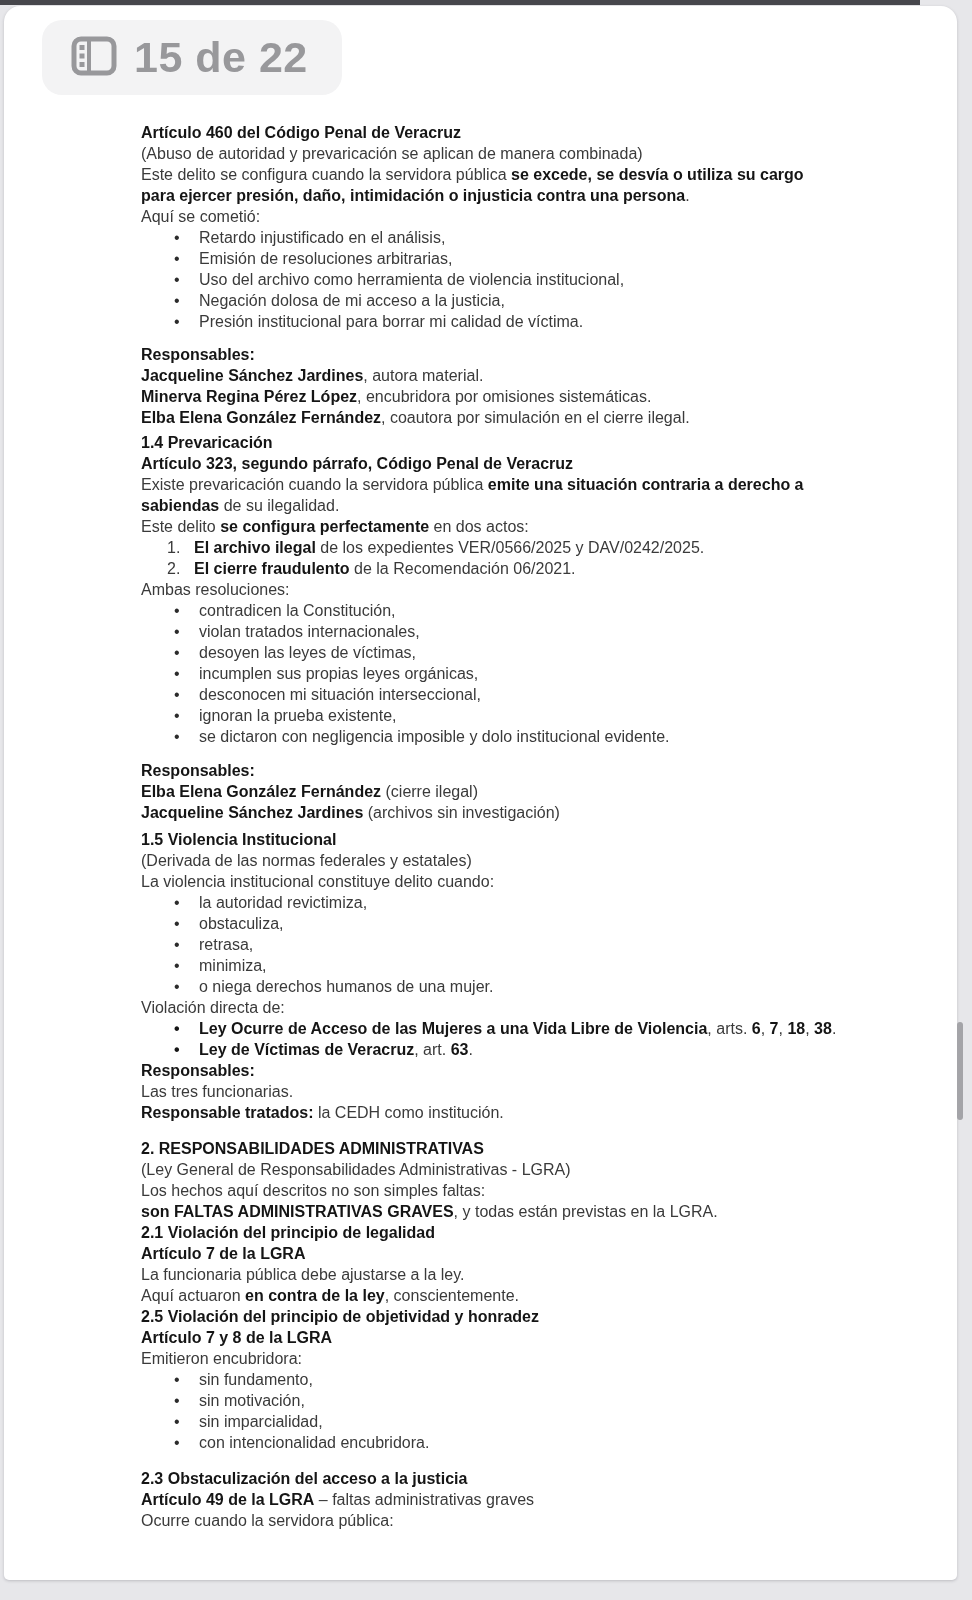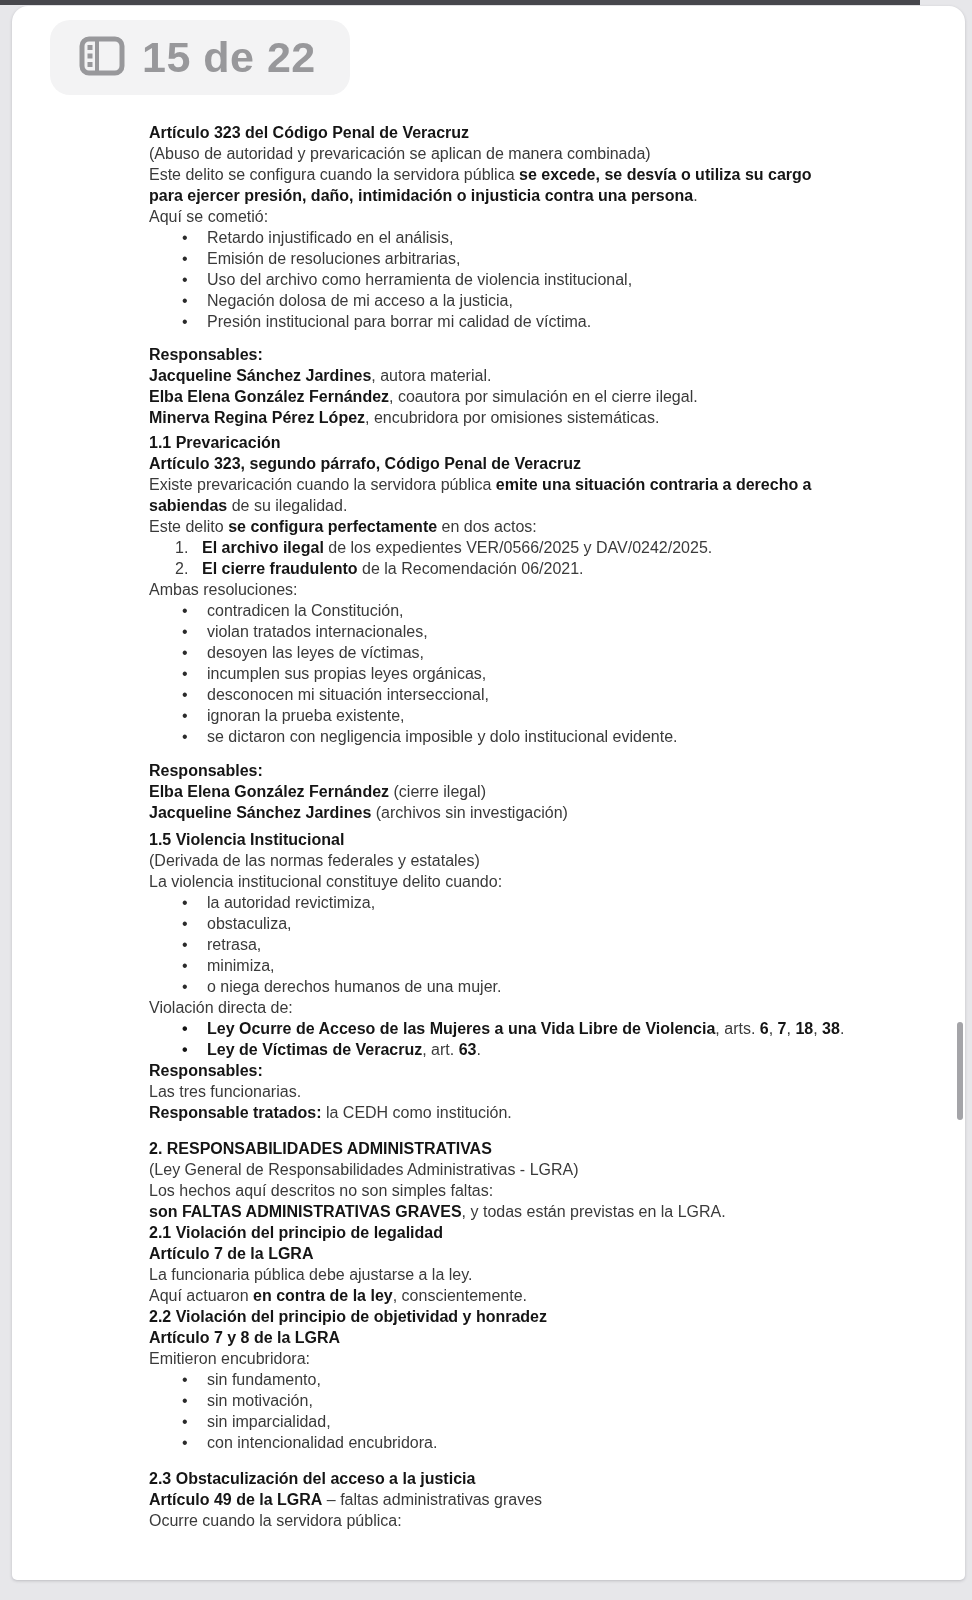"15 de 22" .page { left: 12px -> 4px }
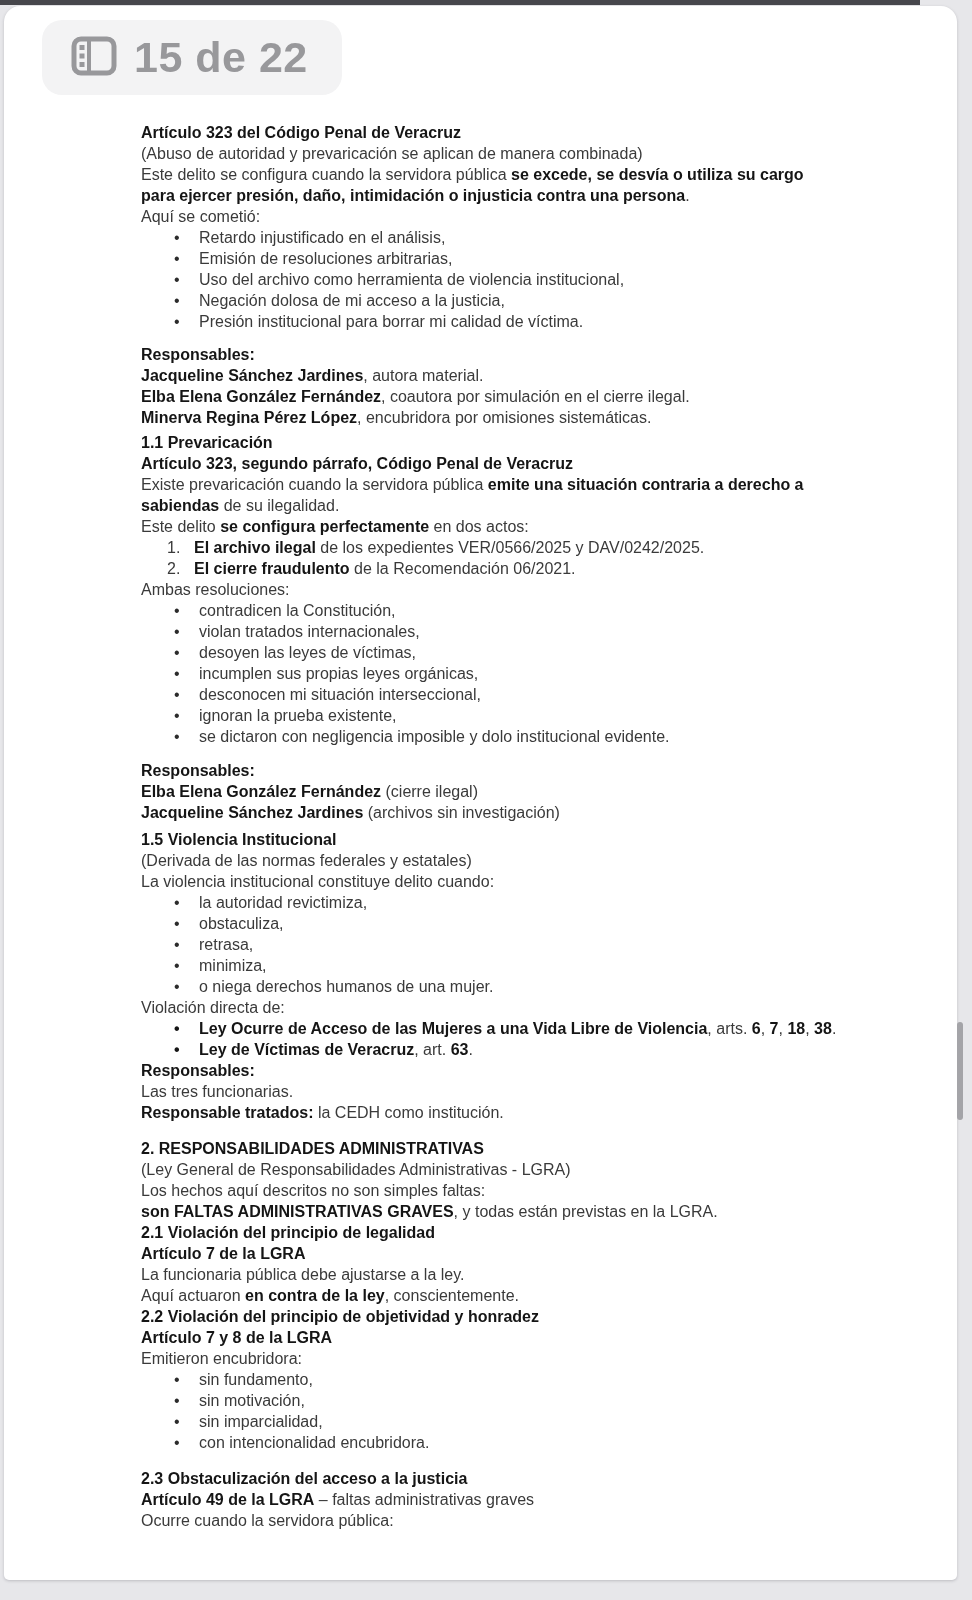"Artículo 323 del Código Penal" b { text: 323 -> 460 }
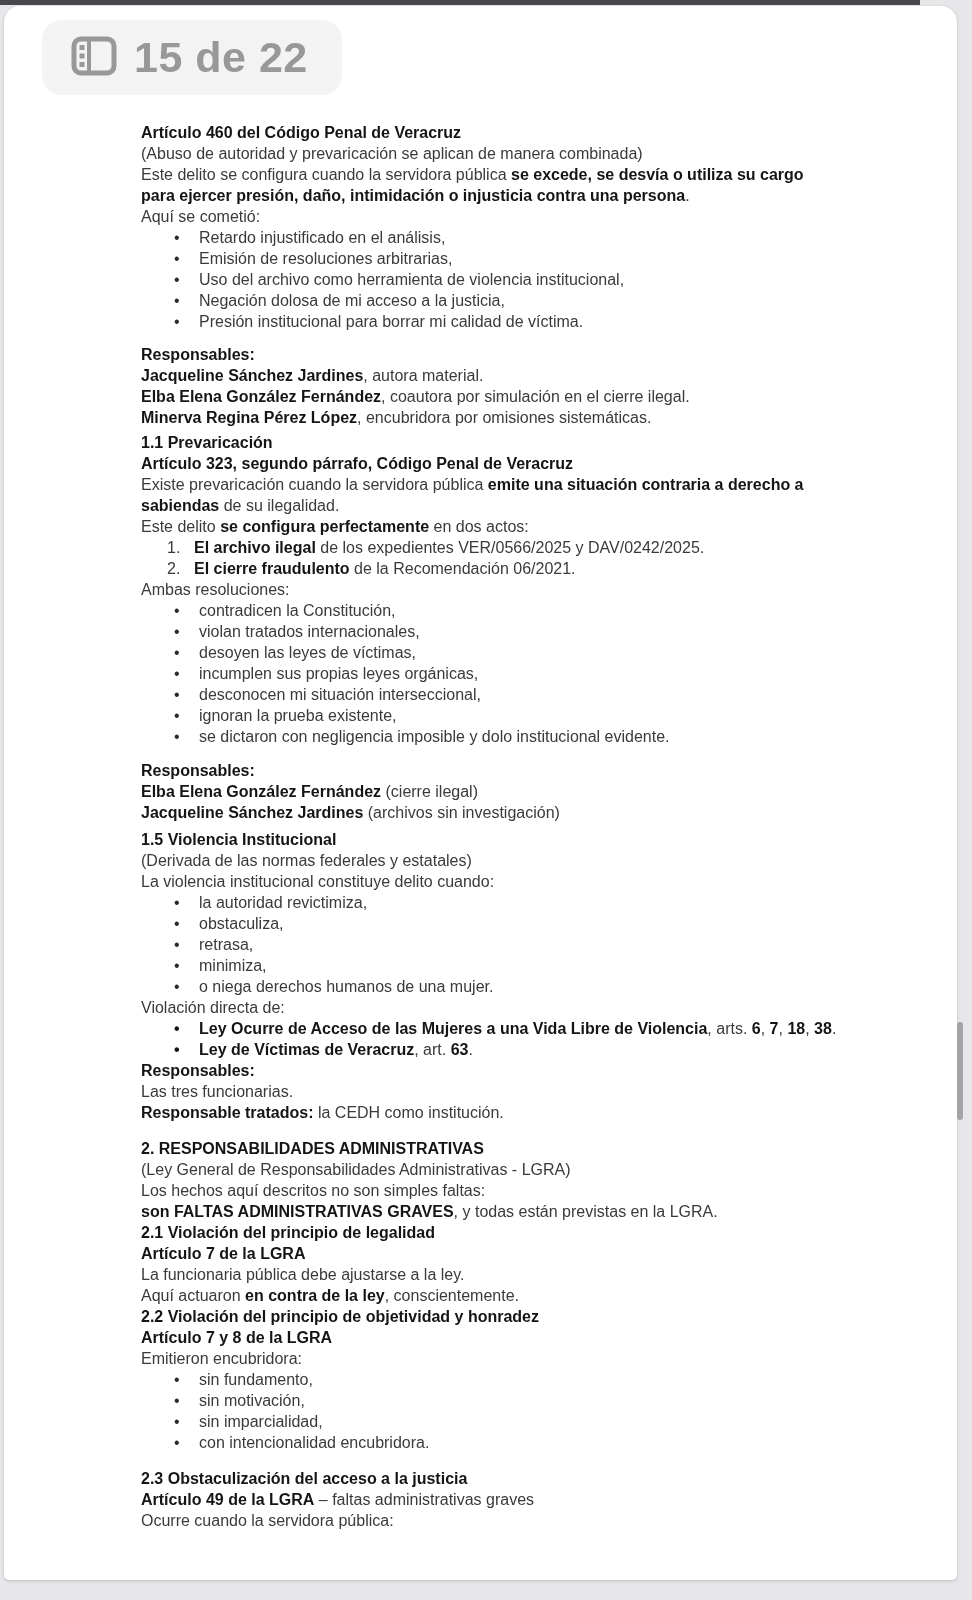"Elba Elena González Fernández, coautora" div.ln { order: before "Minerva Regina Pérez López, encubridora" -> after "Minerva Regina Pérez López, encubridora" }
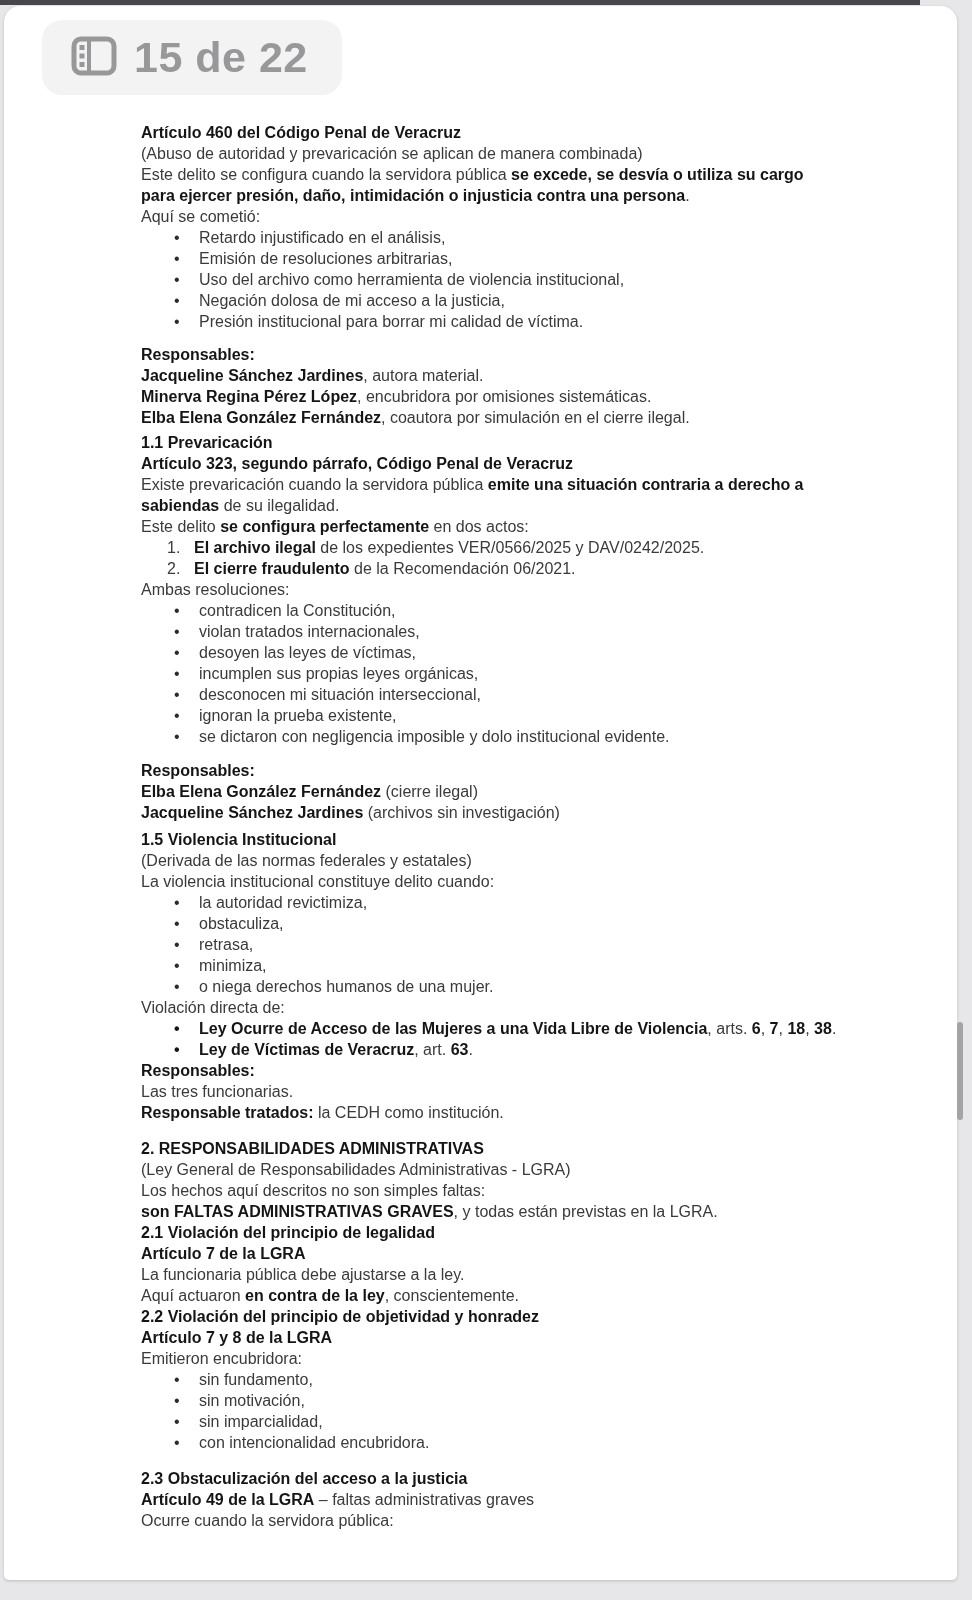"1.1 Prevaricación" b { text: 1.1 -> 1.4 }
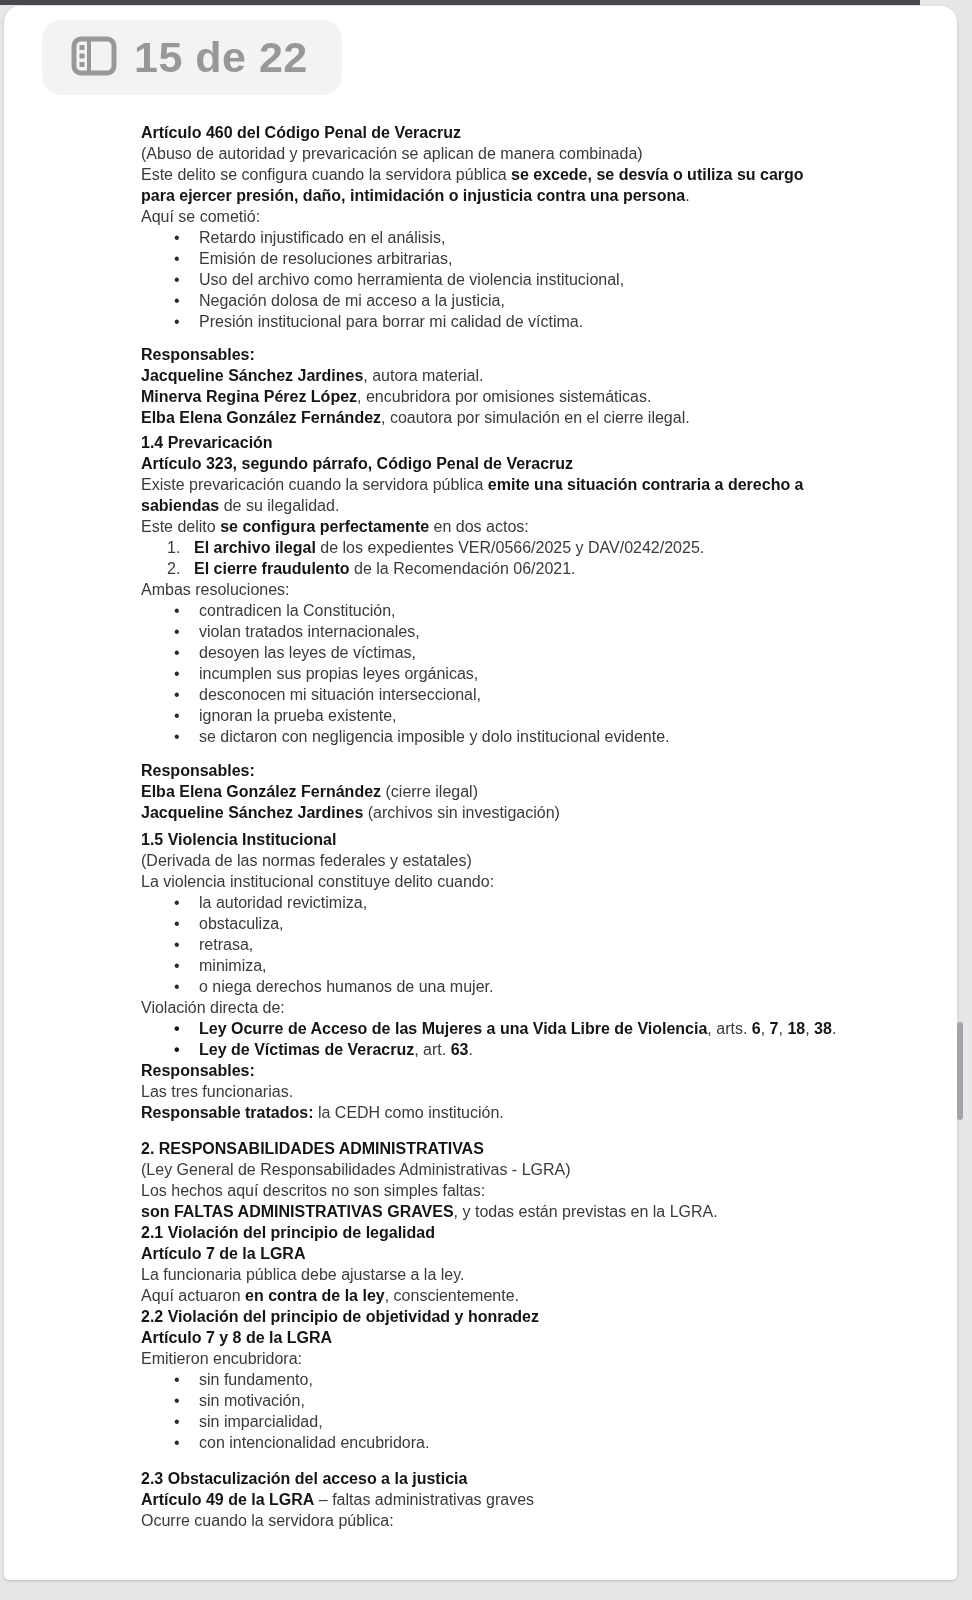"2.2 Violación del principio de" b { text: 2.2 -> 2.5 }
